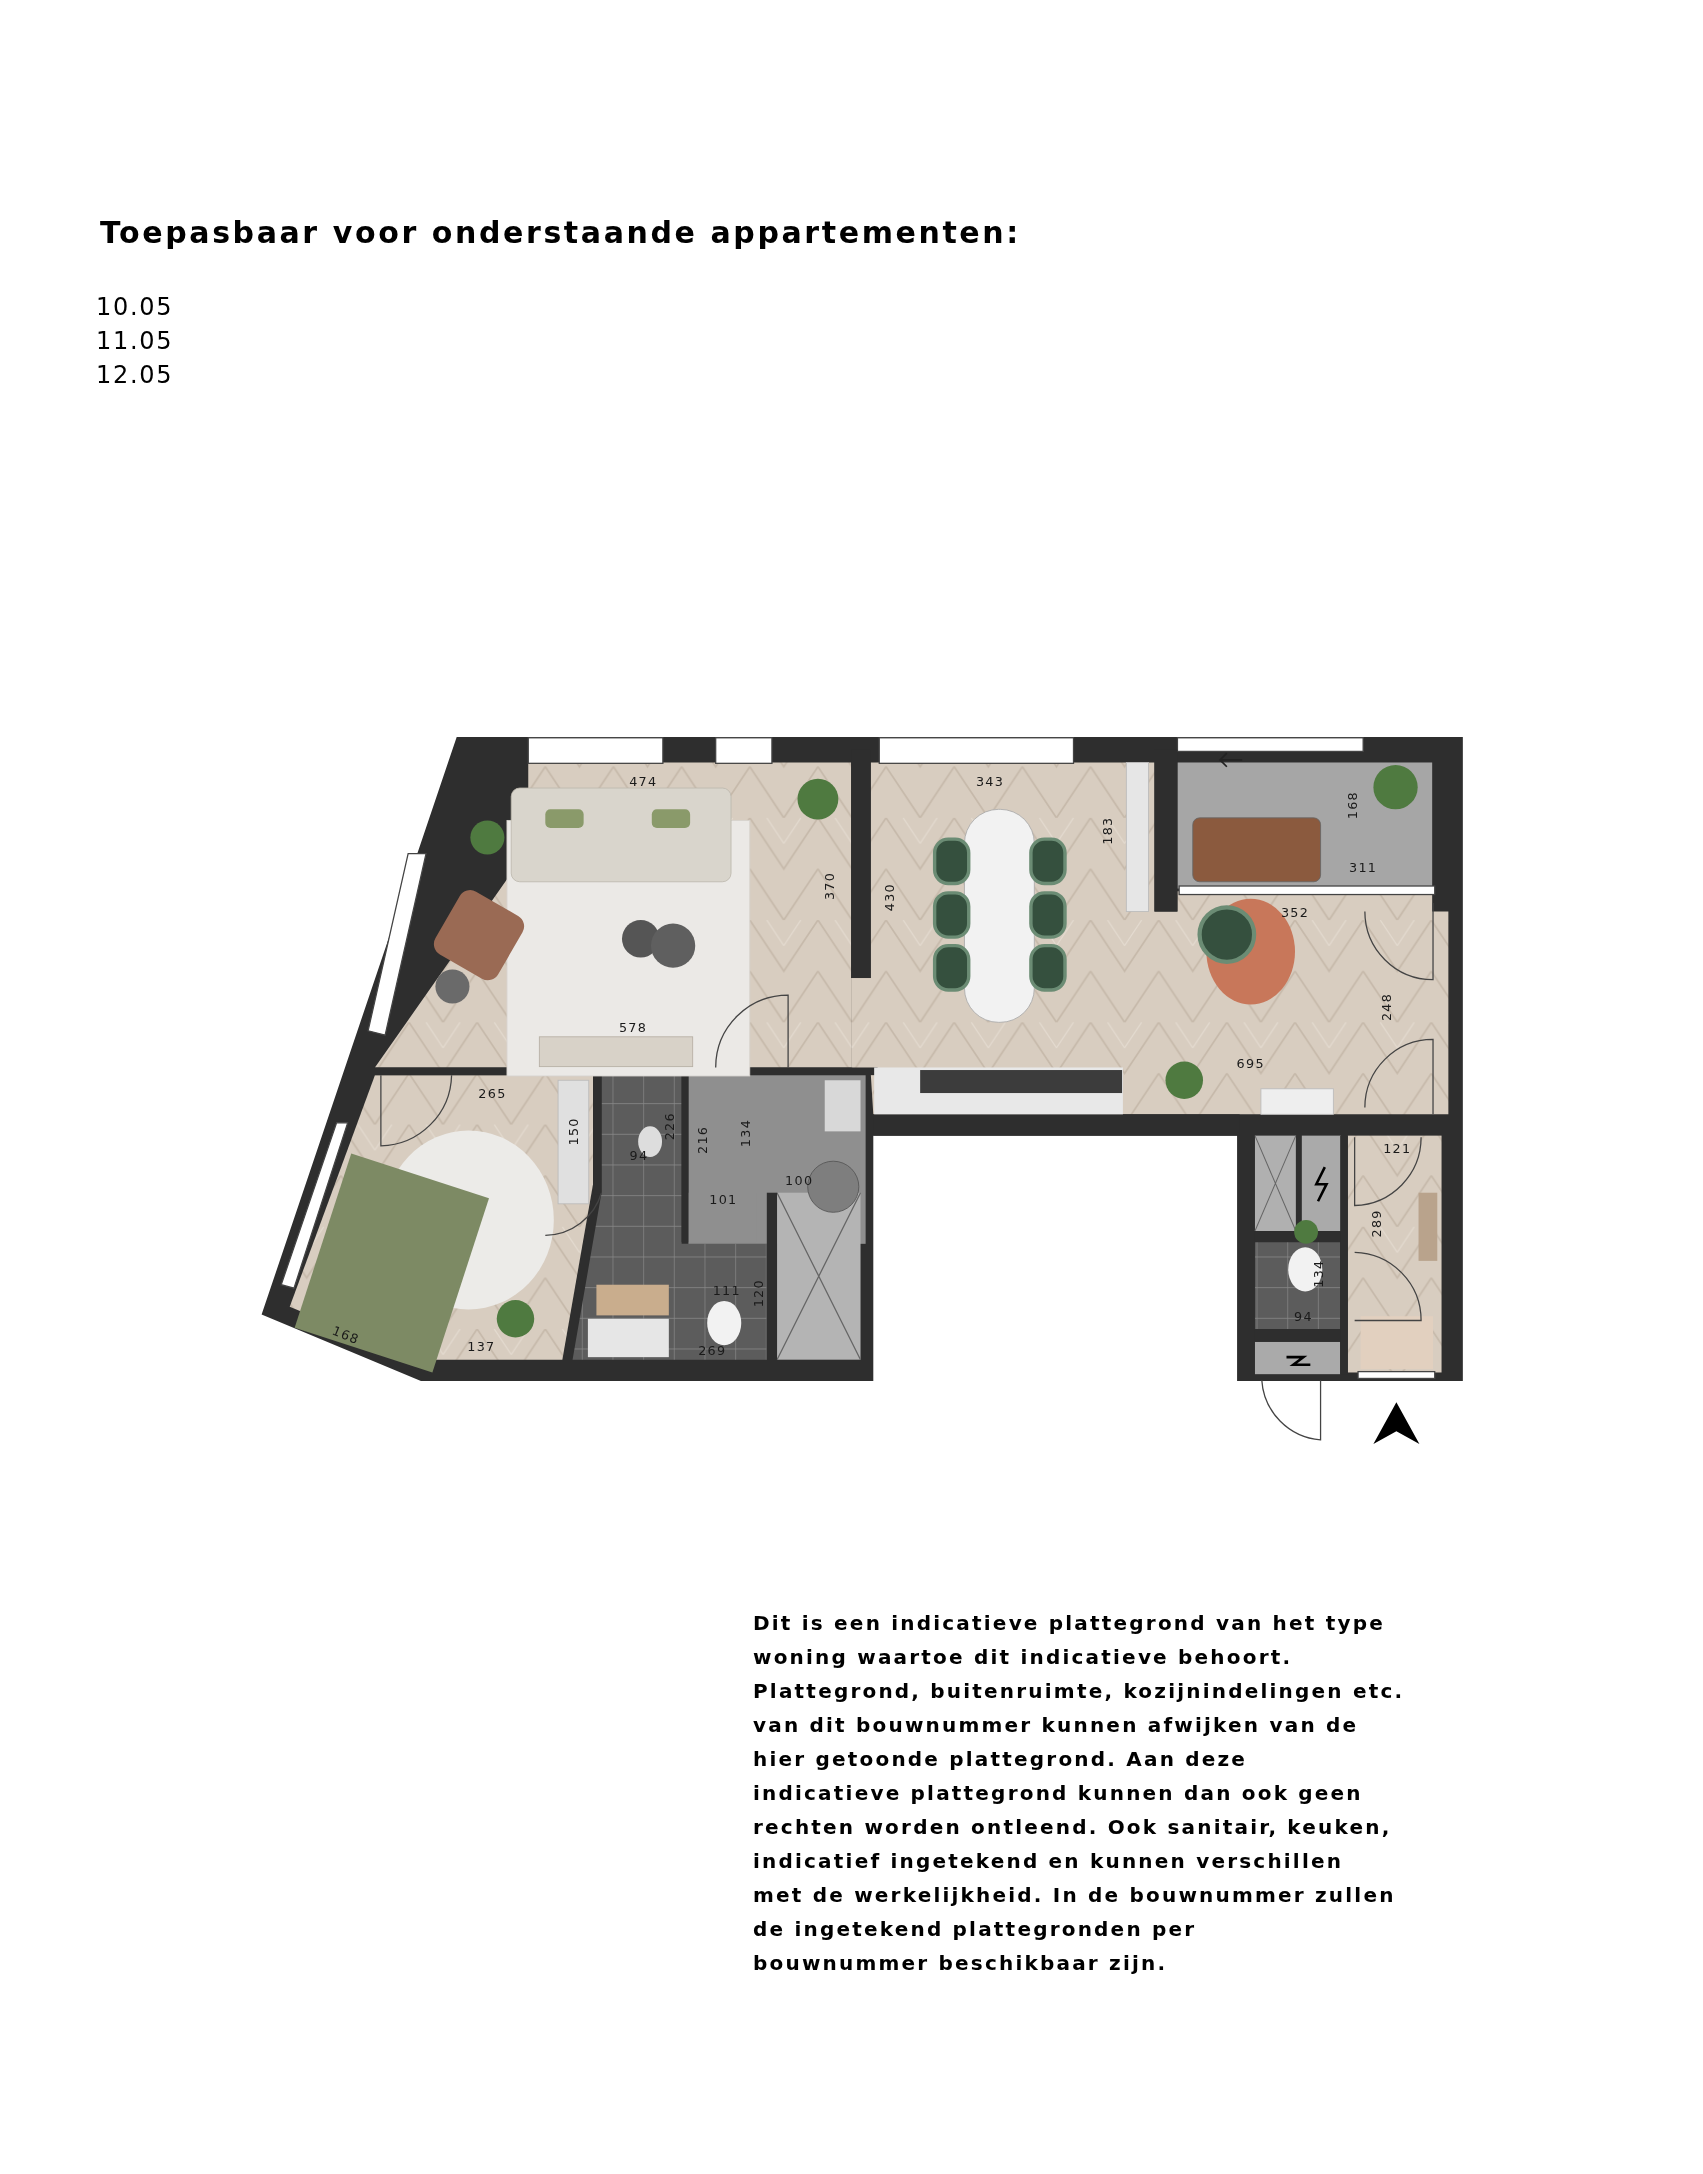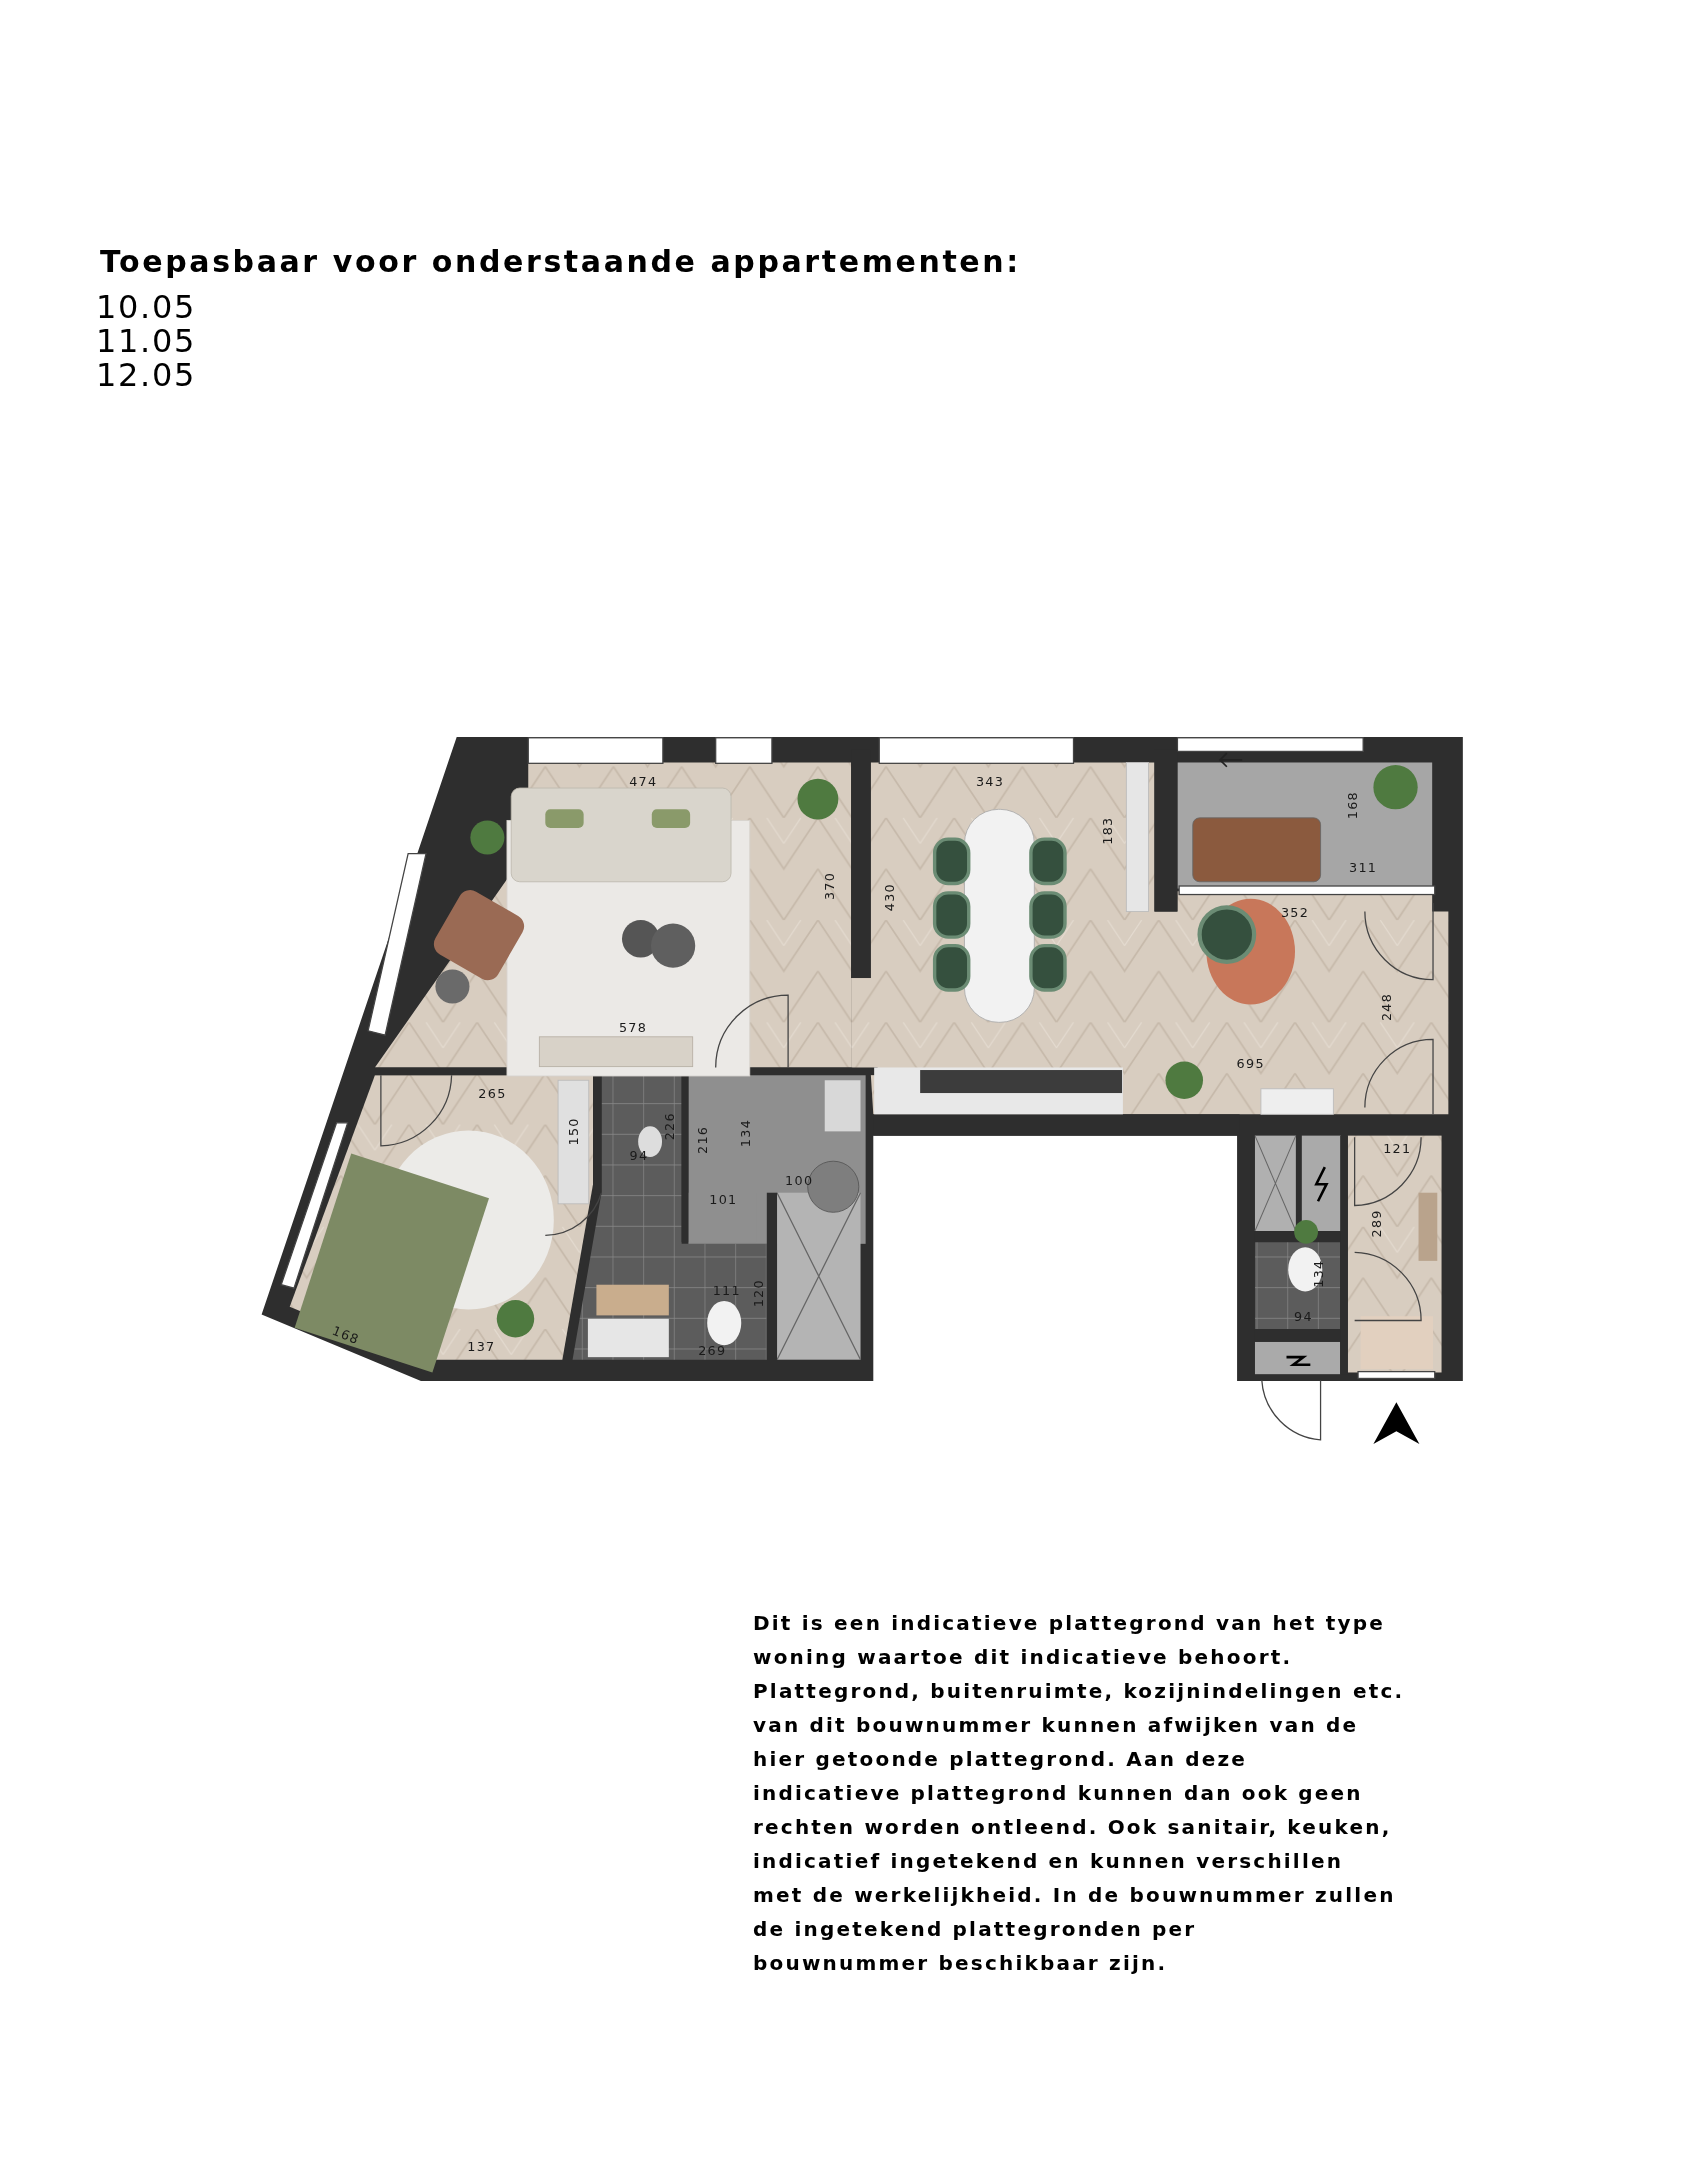"Toepasbaar voor onderstaande" .heading { margin-top: 29px -> none }
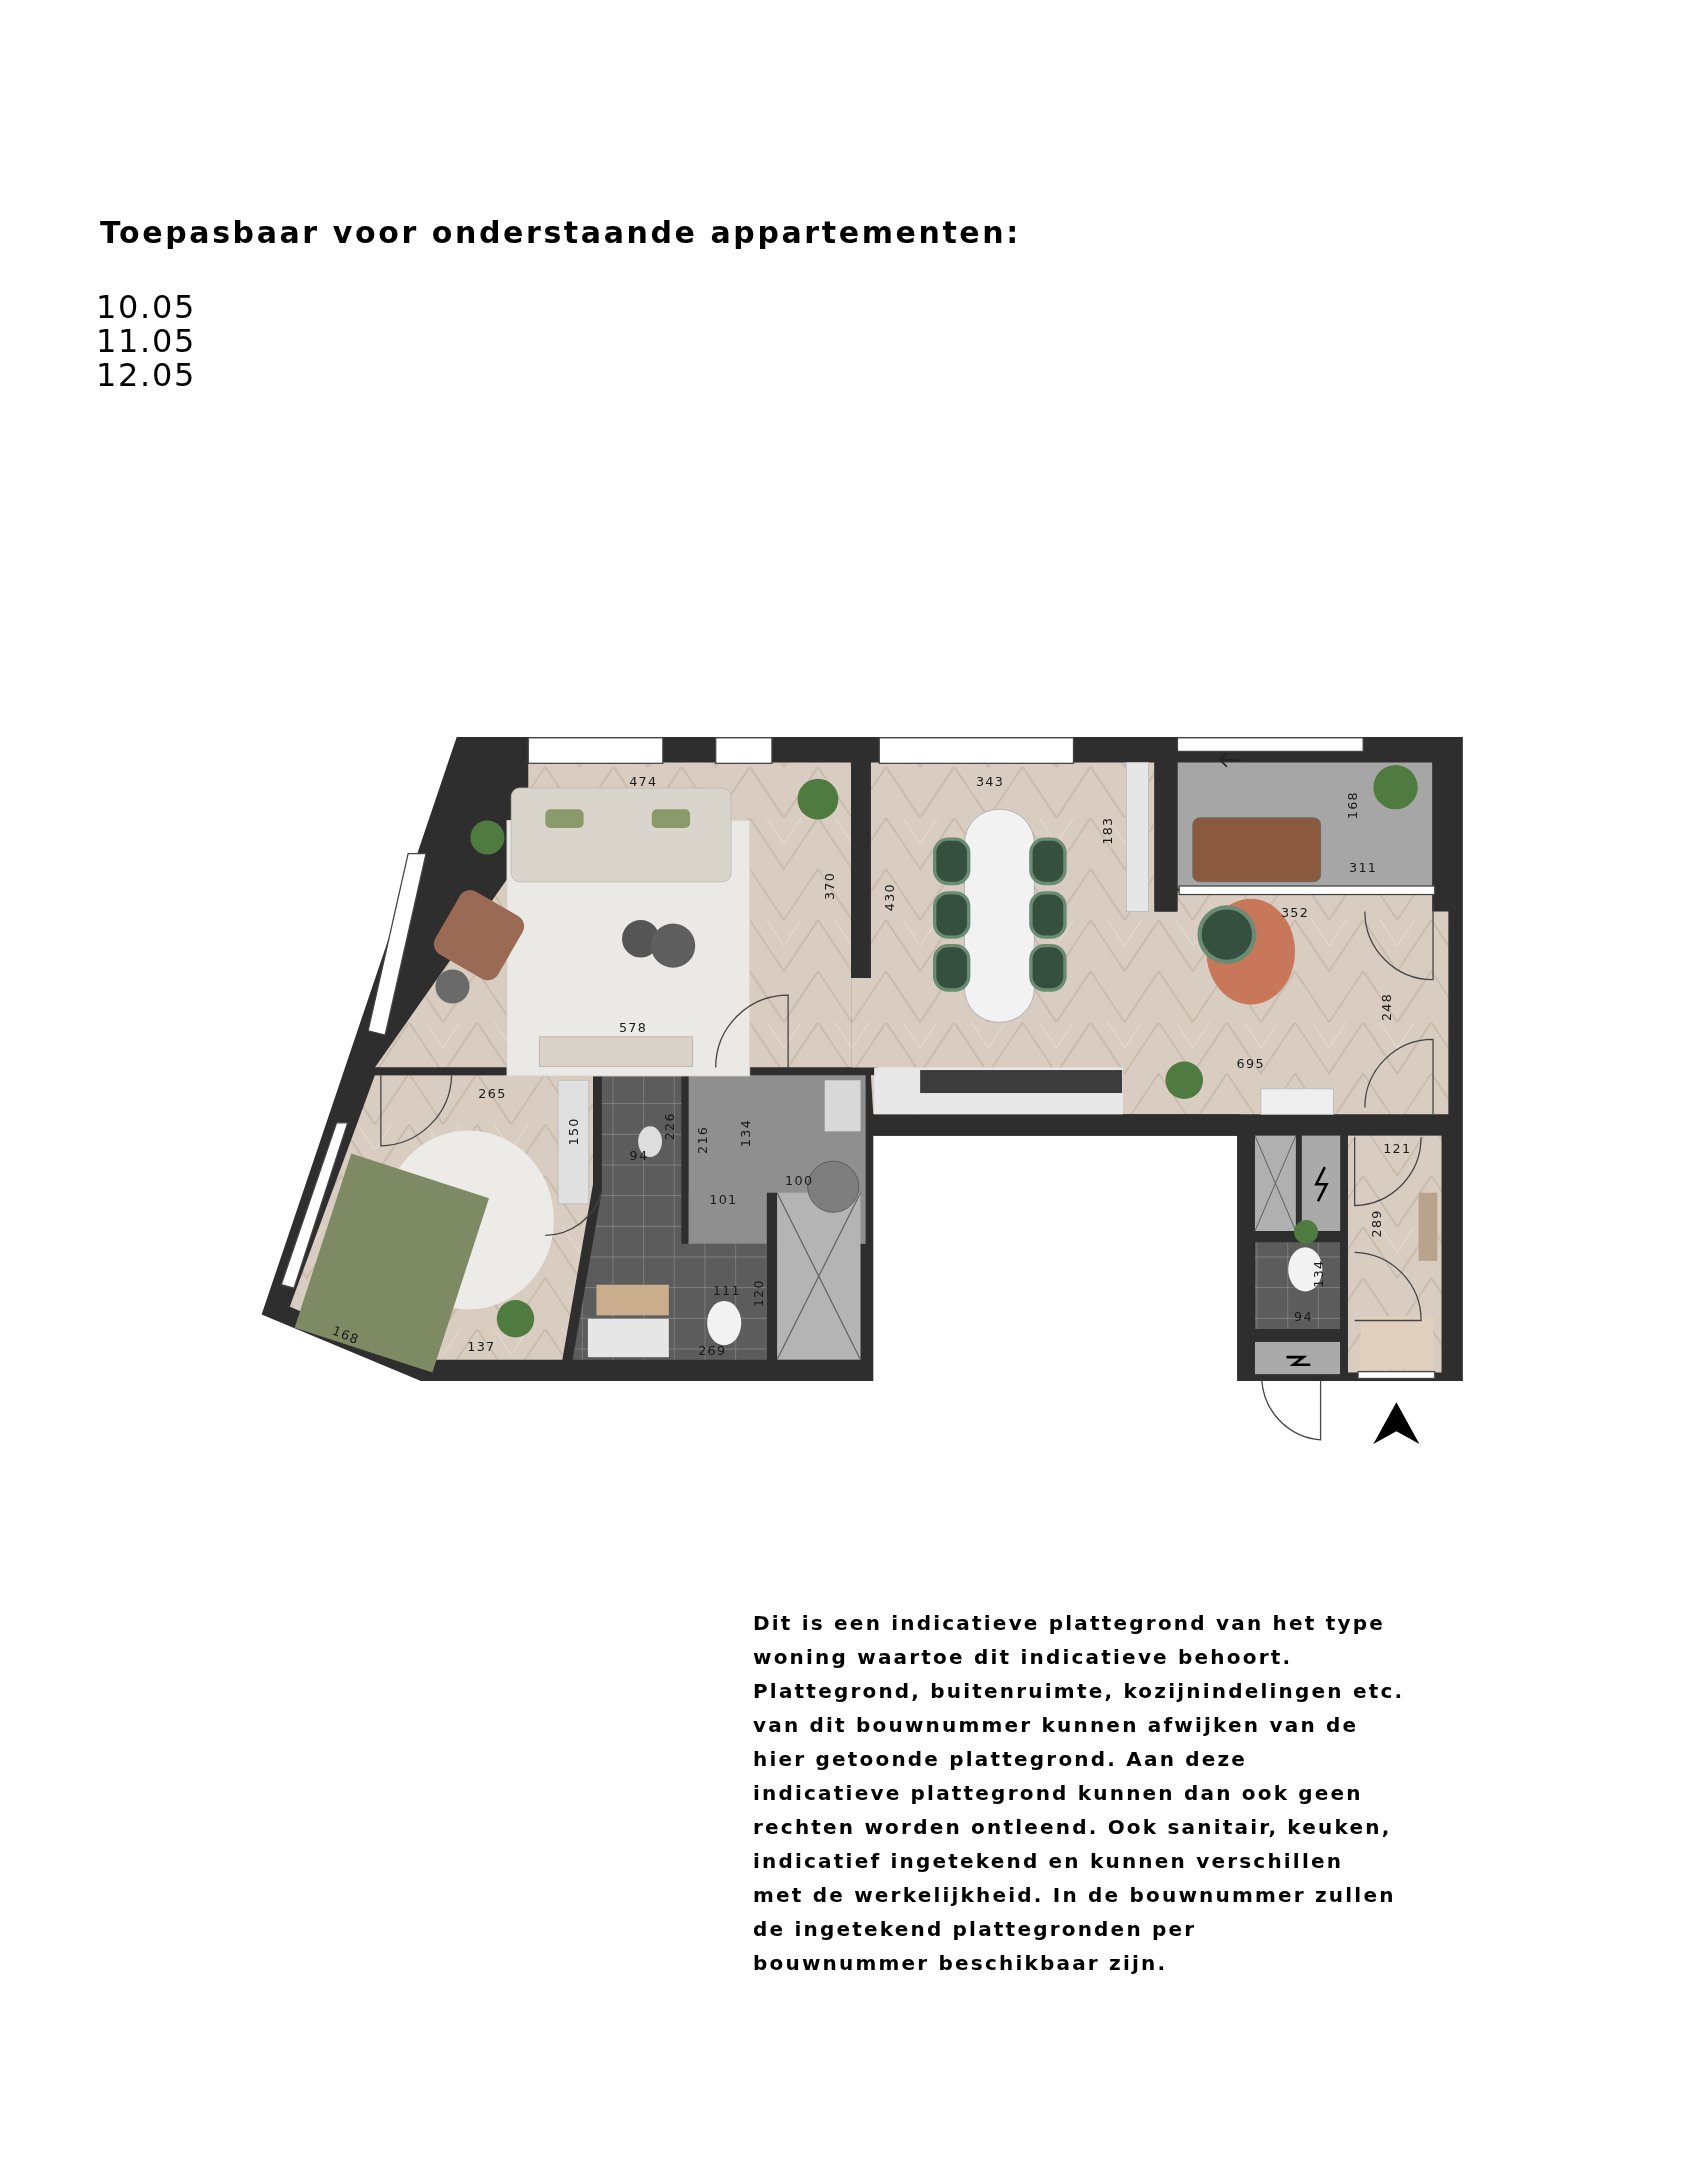"10.05" .apt-list { font-size: 32px -> 24px }
